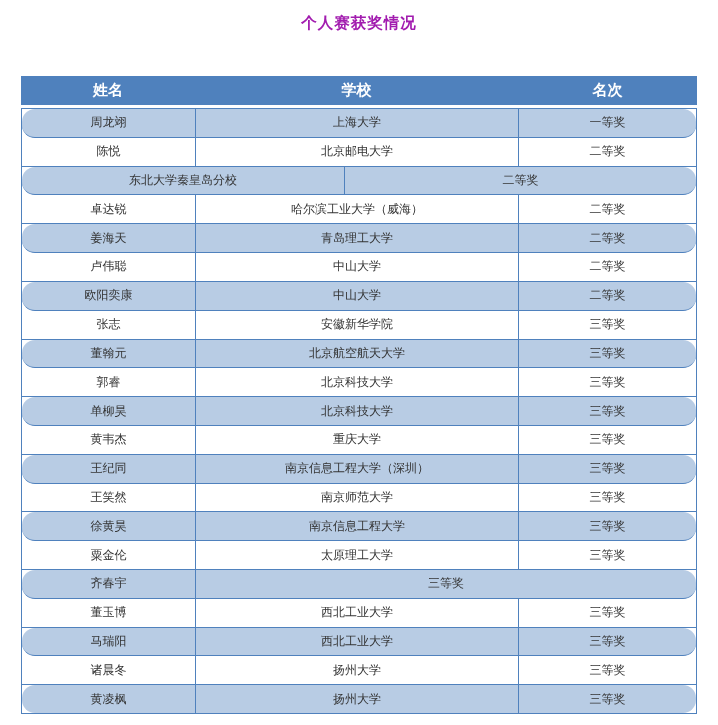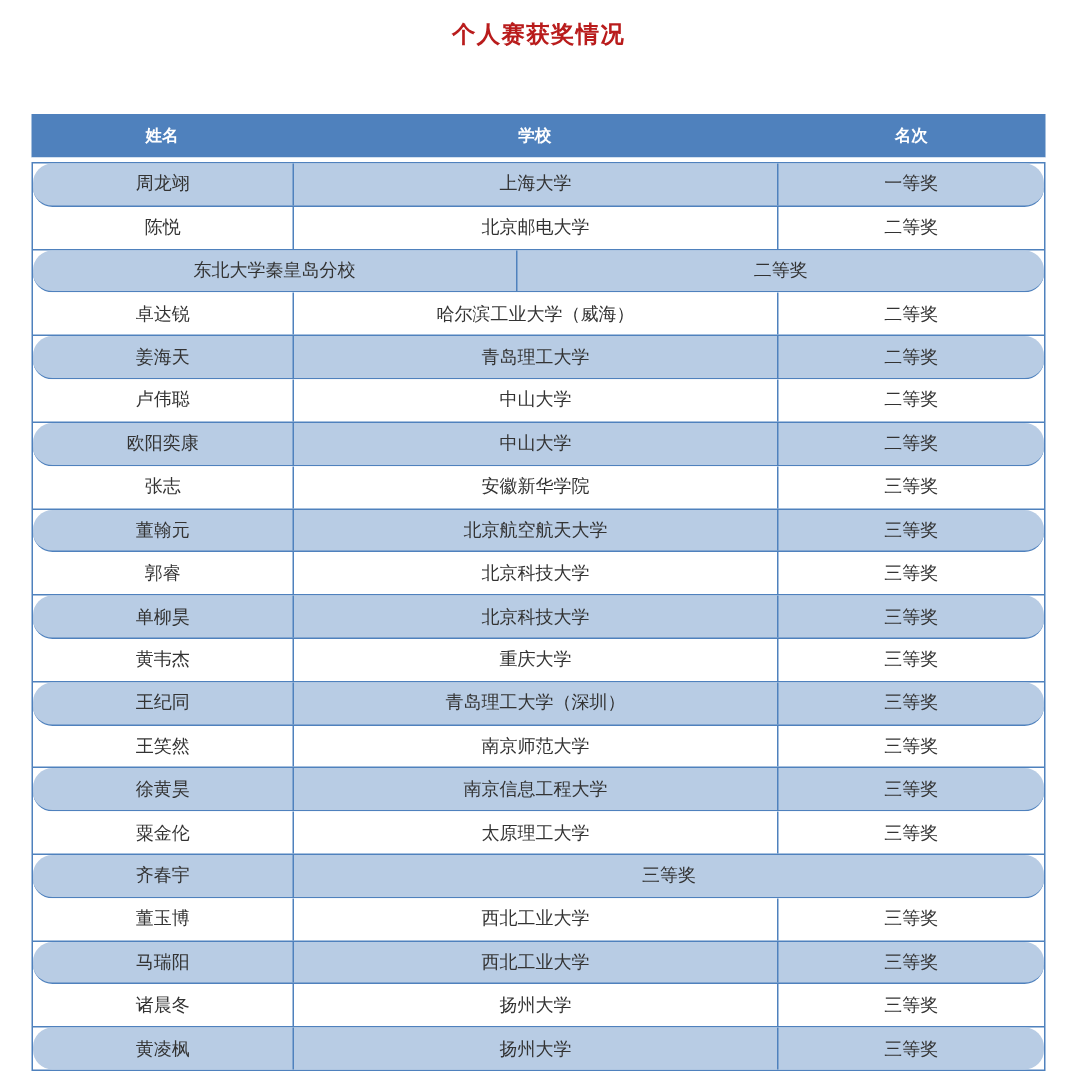"个人赛获奖情况" .doc-title { color: #b91c1c -> #a21caf }
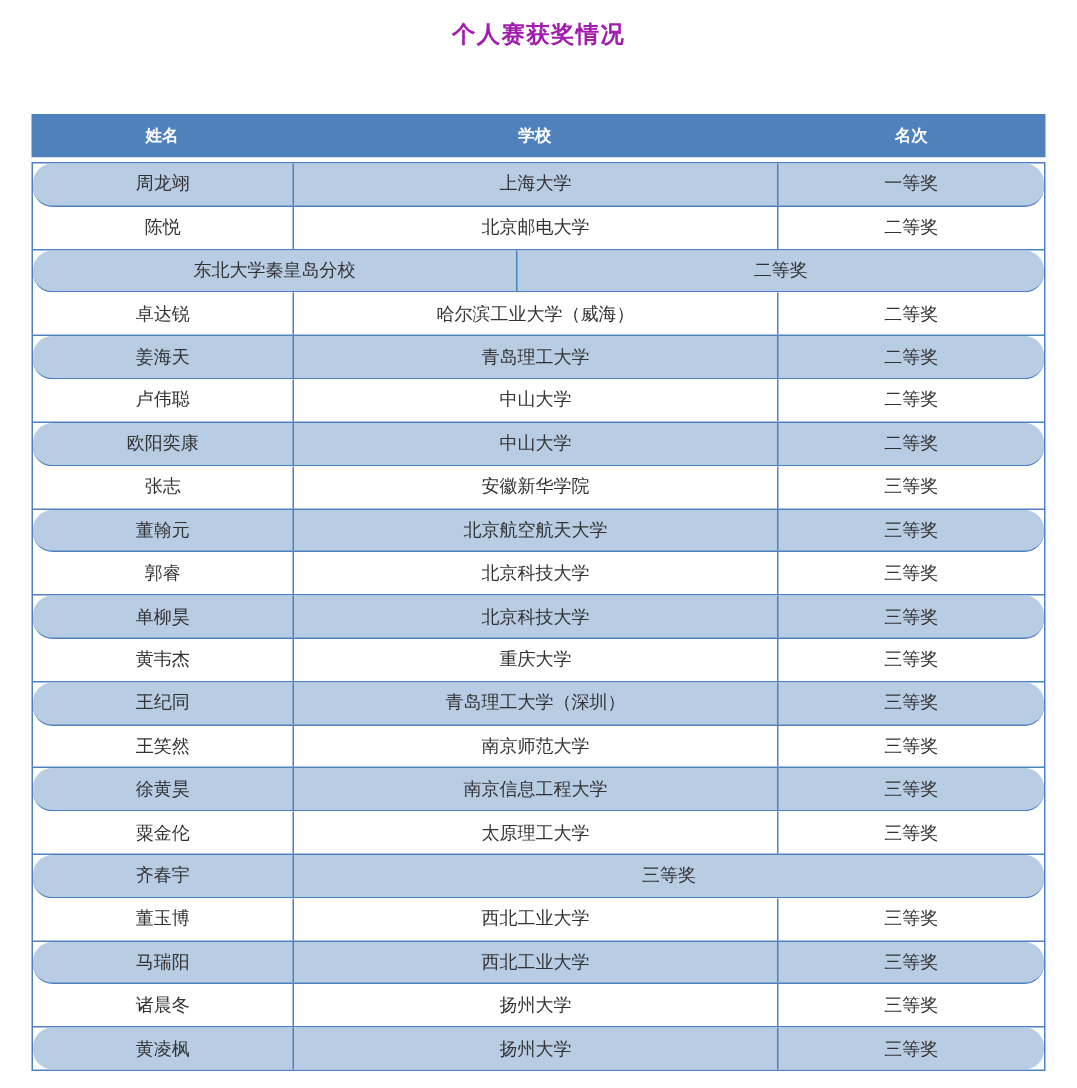"姓名" .table-header .cell { font-size: 11px -> 15px }
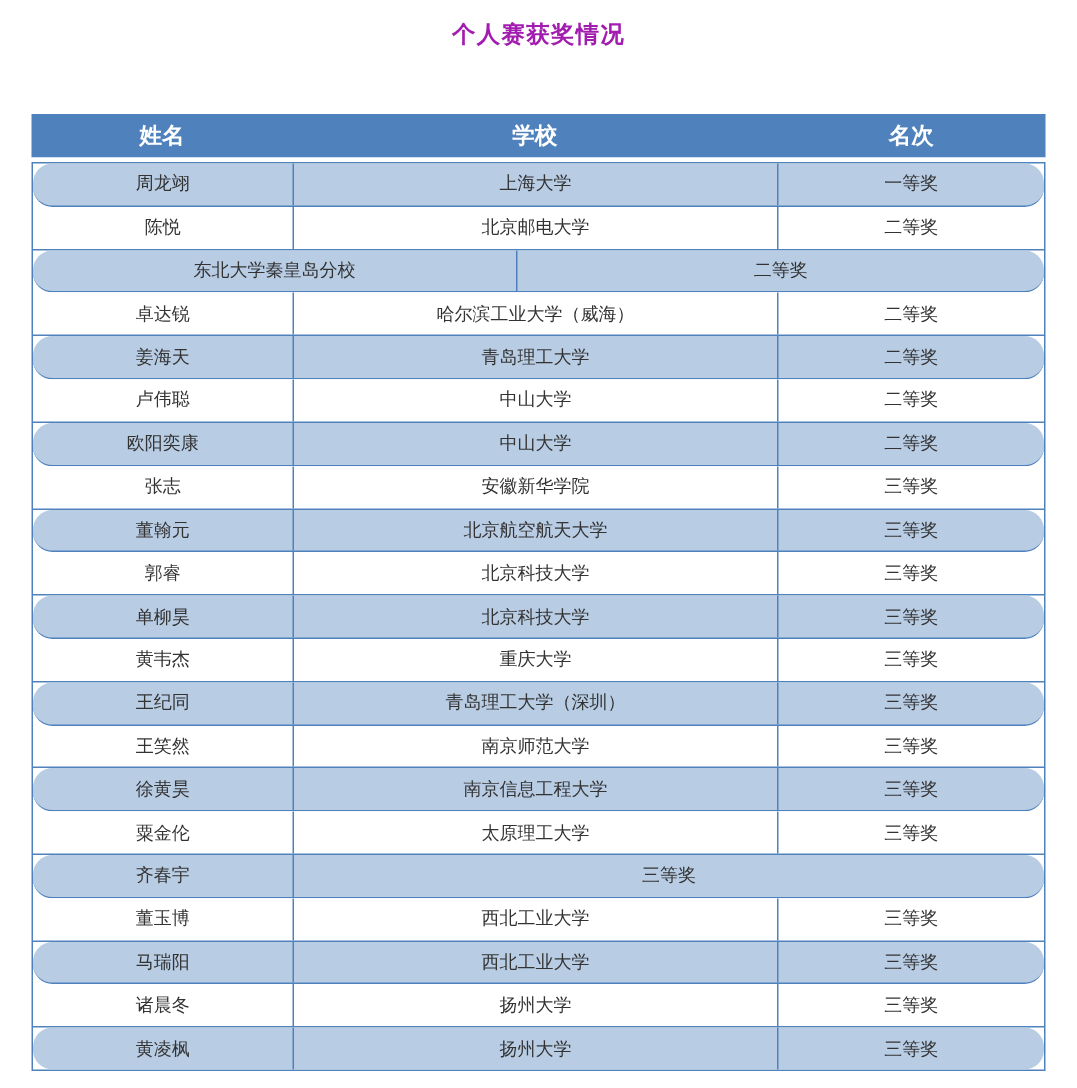"青岛理工大学（深圳）" div.cell { text: 青岛理工 -> 南京信息工程 }
